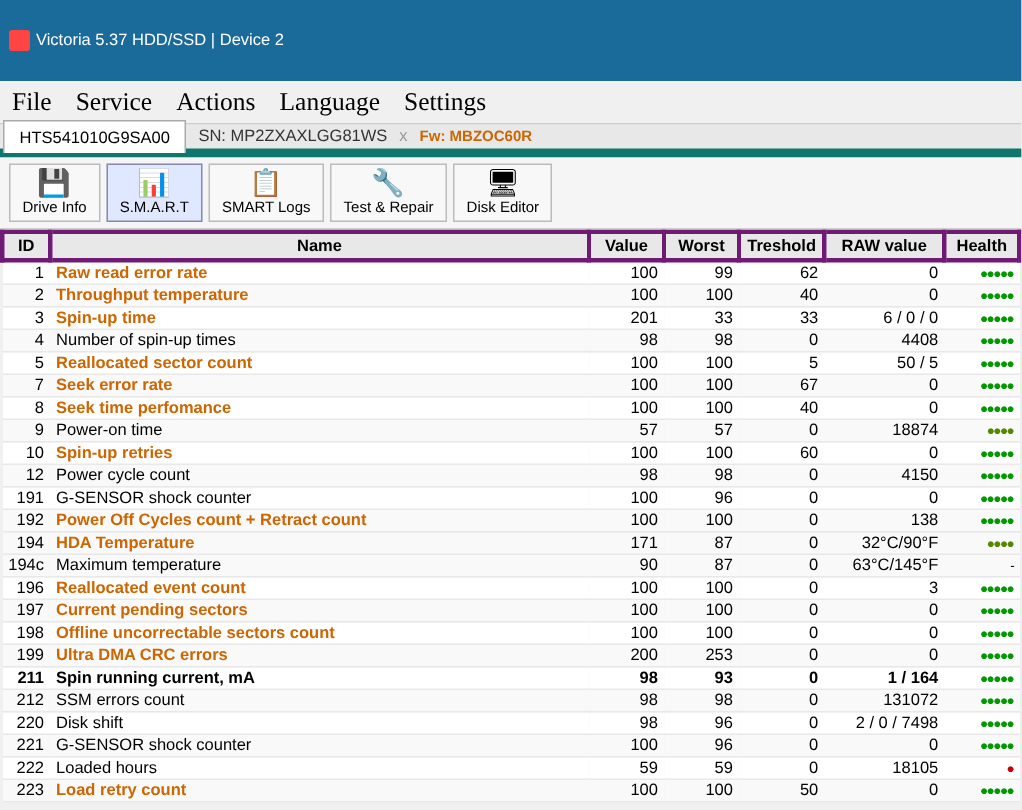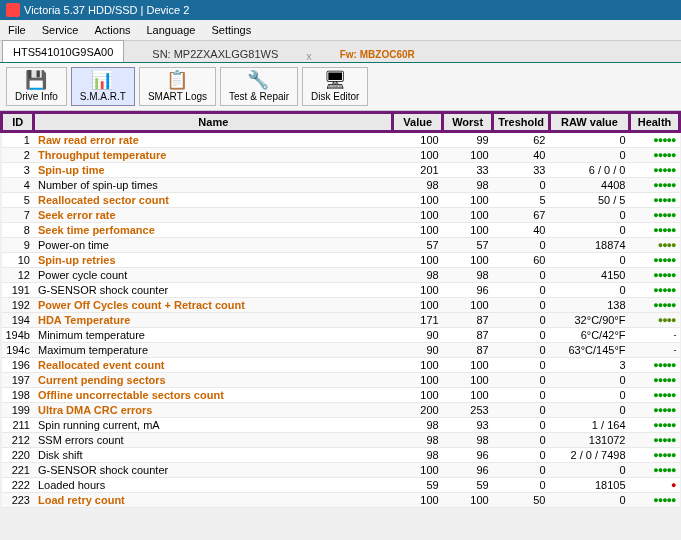"Victoria 5.37 HDD/SSD | Device" .title-bar { padding: 3px 6px -> 20px 6px }
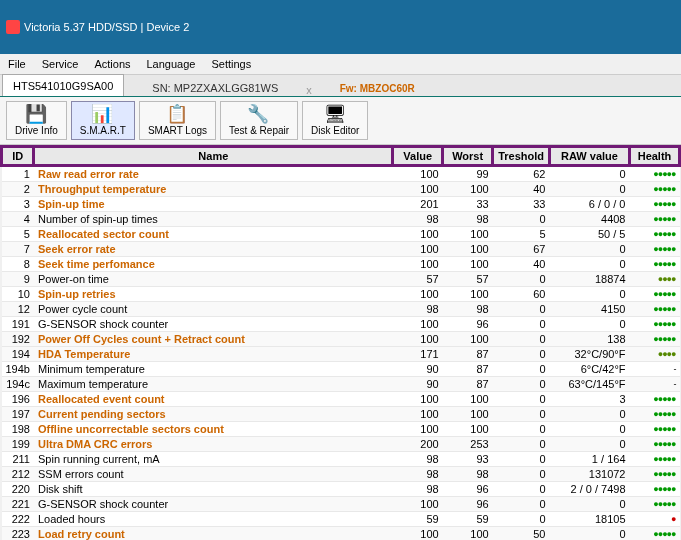"File" .menu-item { font-family: none -> Liberation Serif, serif; font-size: 11px -> 17px }
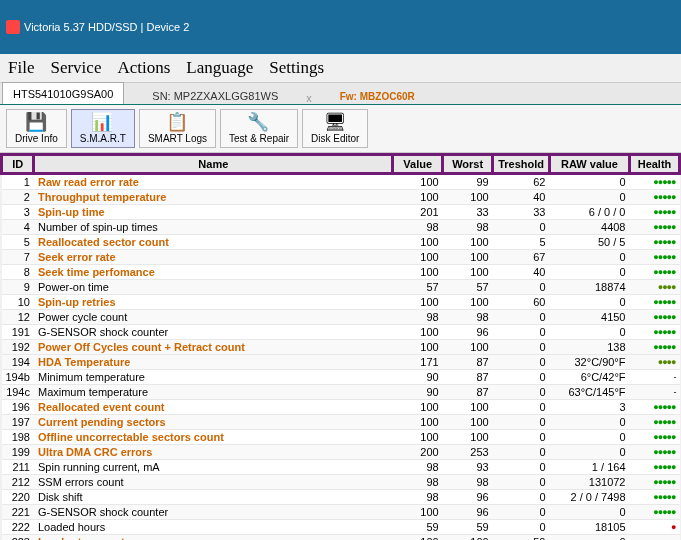"HTS541010G9SA00" .device-bar { align-items: flex-end -> center; border-bottom: 1px solid #0f766e -> 6px solid #0f766e; gap: 20px -> none }
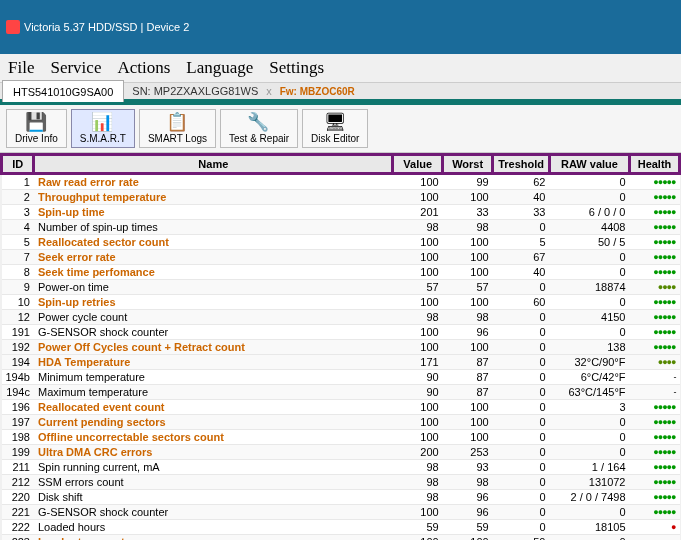"194b" tr { html: <tr> <td>194b</td> <td>Minimum temperature</td> <td>90</td> <td>87</td> <td>0</td> <td>6°C/42°F</td> <td>-</td> </tr> -> none }
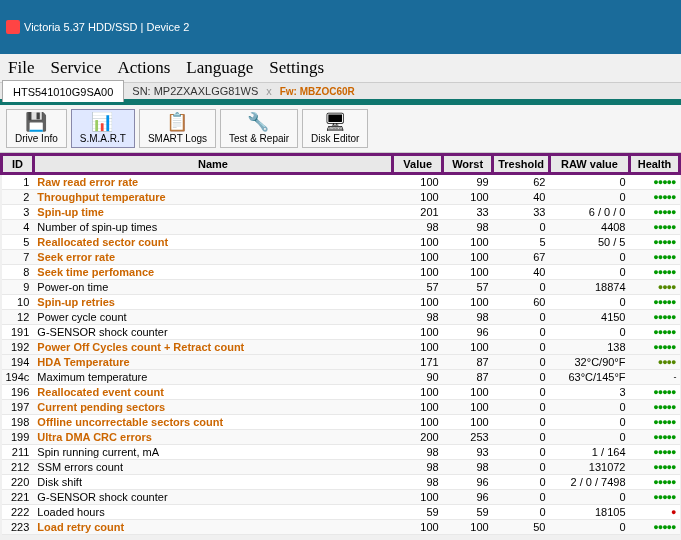"211" tr { font-weight: none -> bold }
